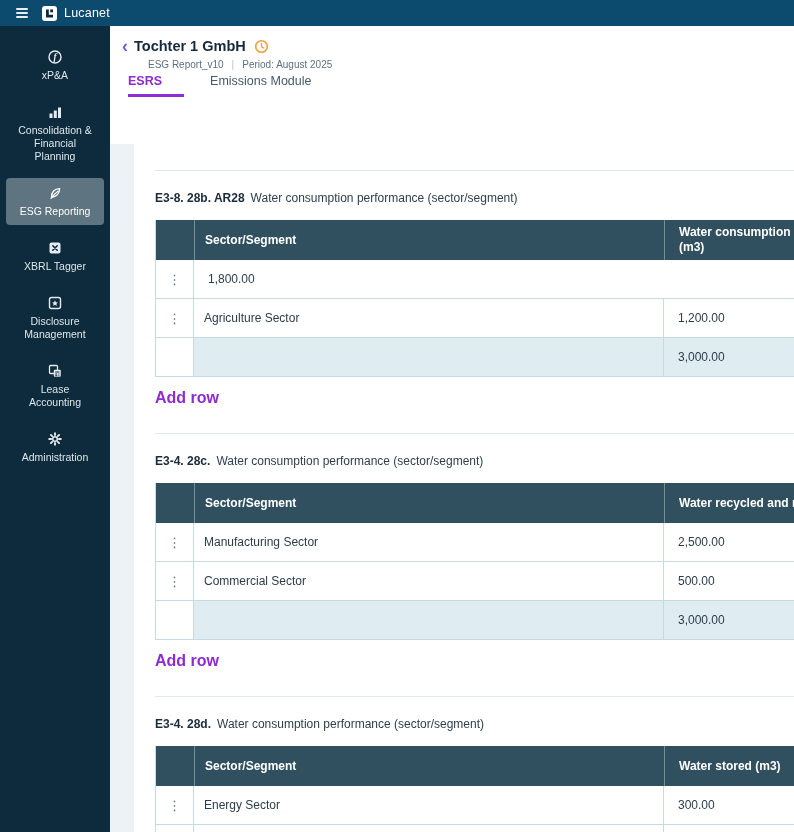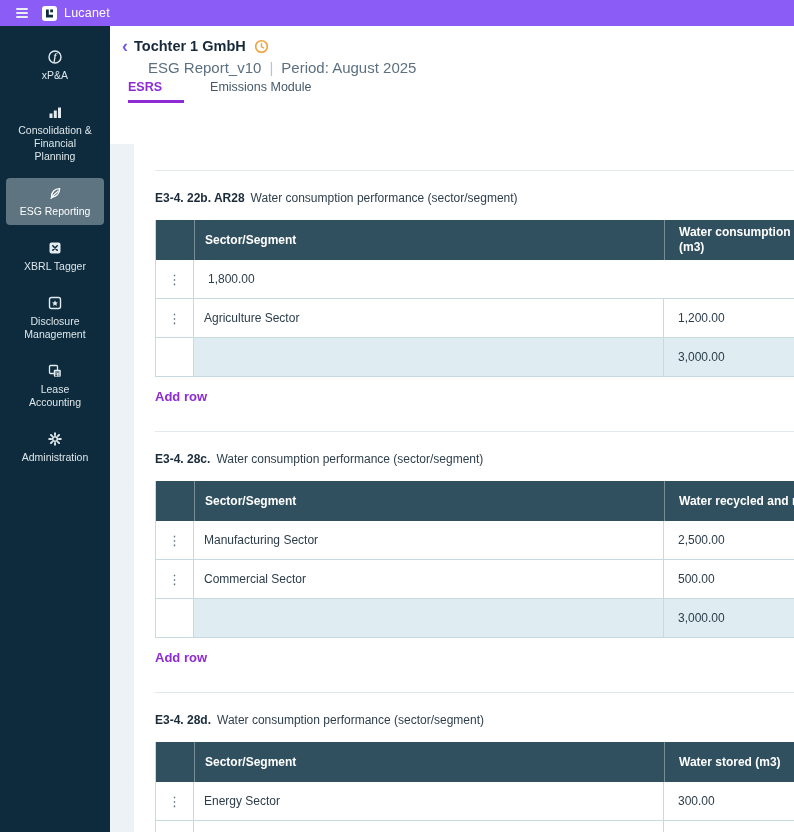"Lucanet" .topbar { background: #8b5cf6 -> #0c4a6e }
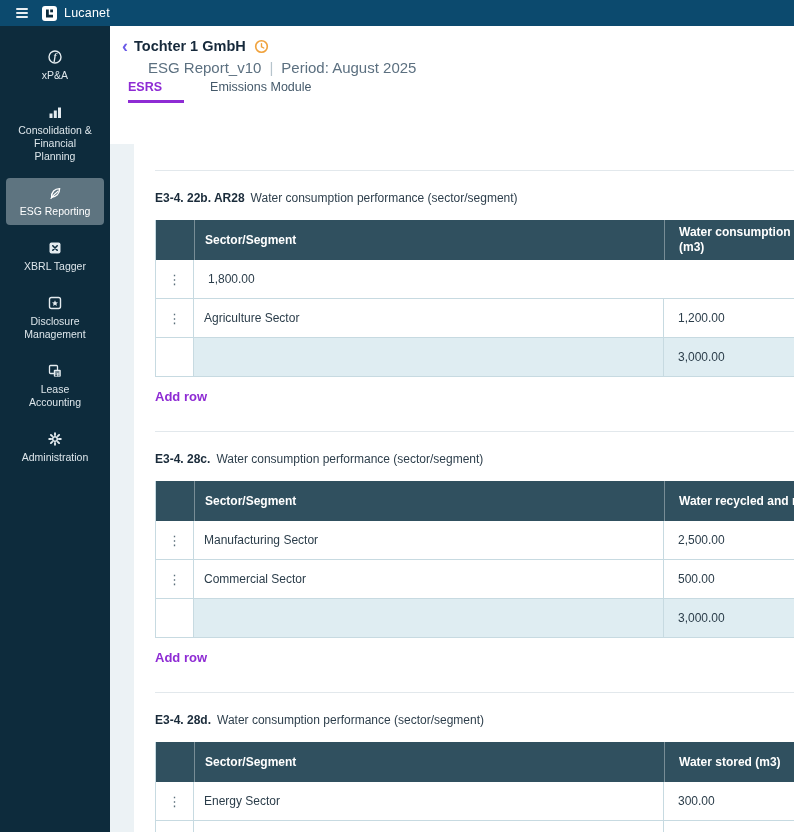"ESG Report_v10" .subtitle { font-size: 15px -> 10px }
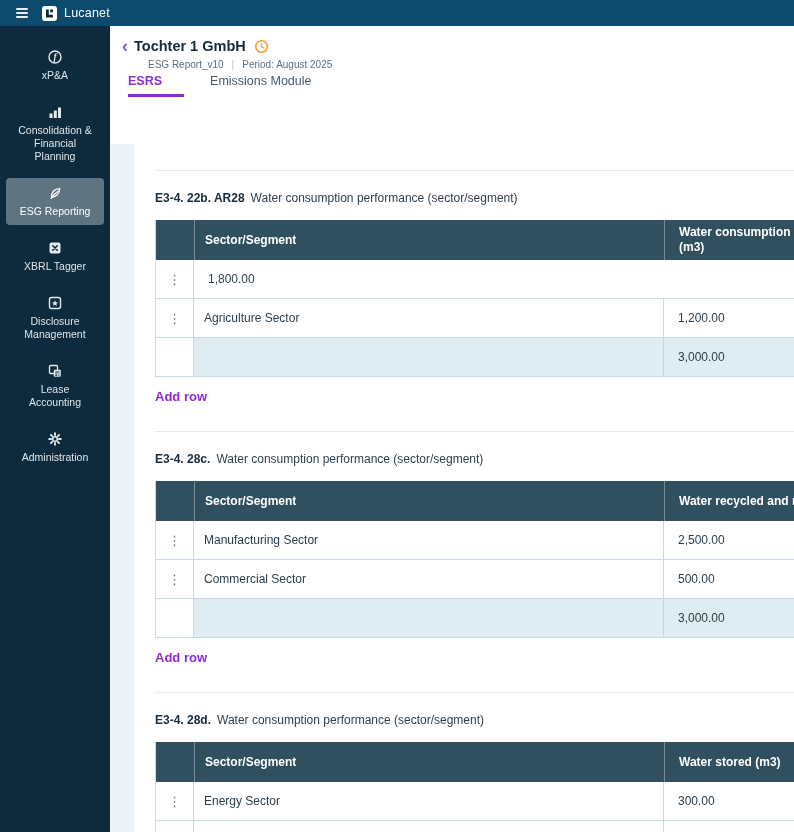"E3-4. 22b. AR28" span.cap-code { text: E3-4. 22b -> E3-8. 28b }
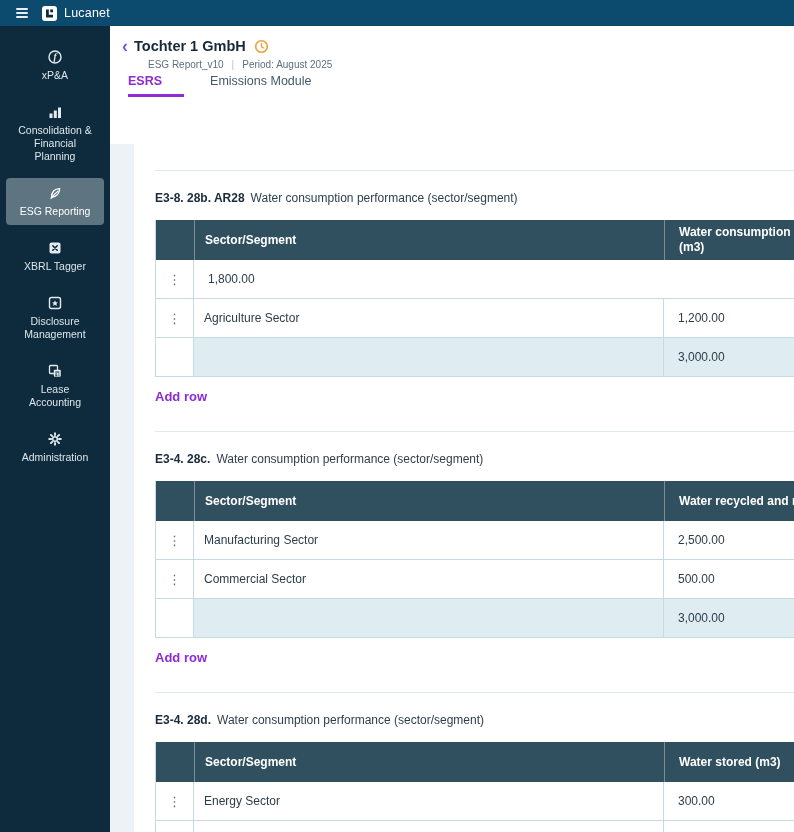"Add row" .add-row { font-size: 13px -> 16px }
